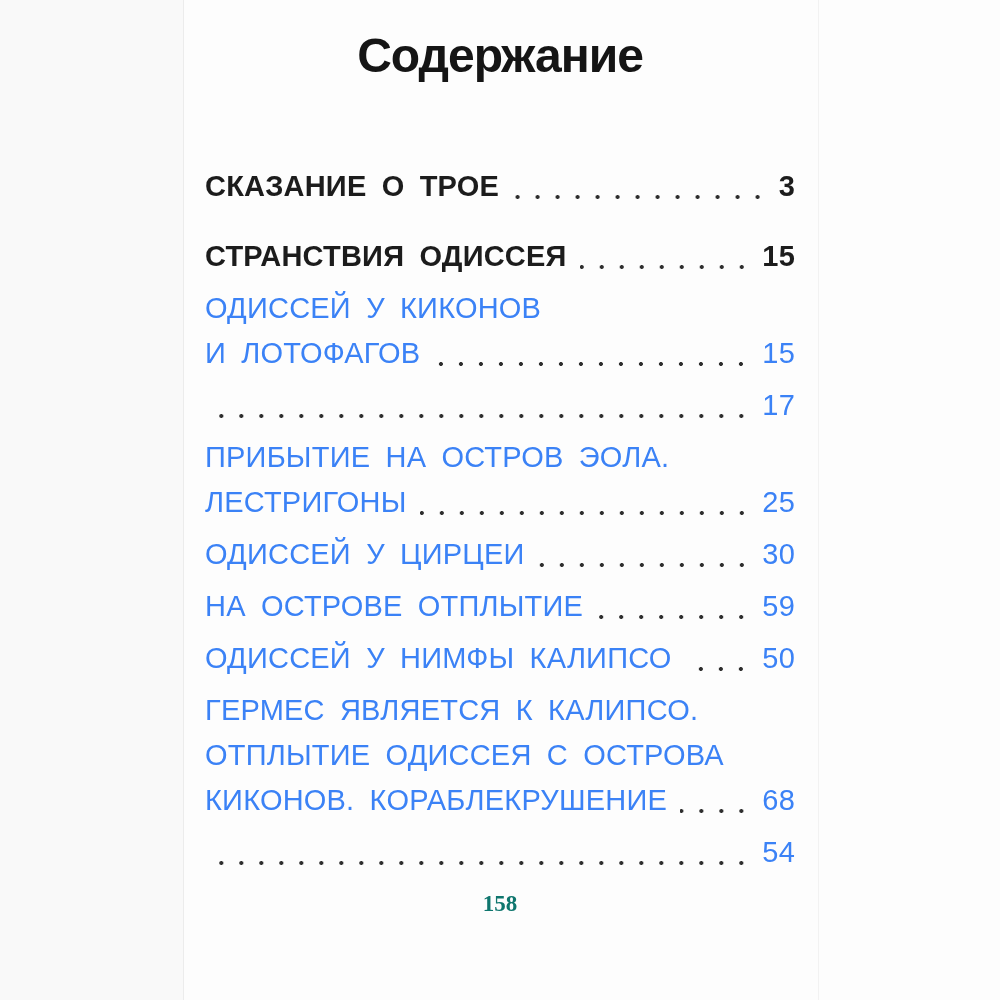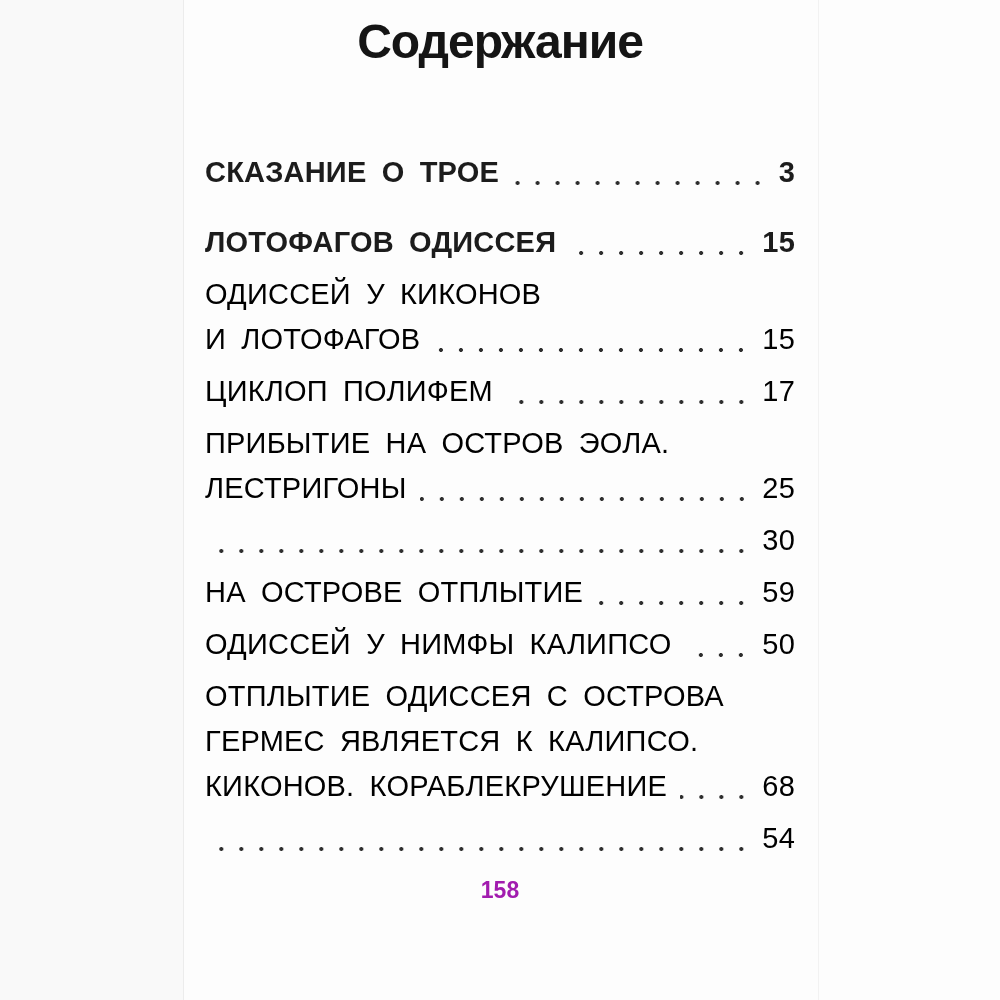"Содержание" .page { padding-top: 14px -> 28px }
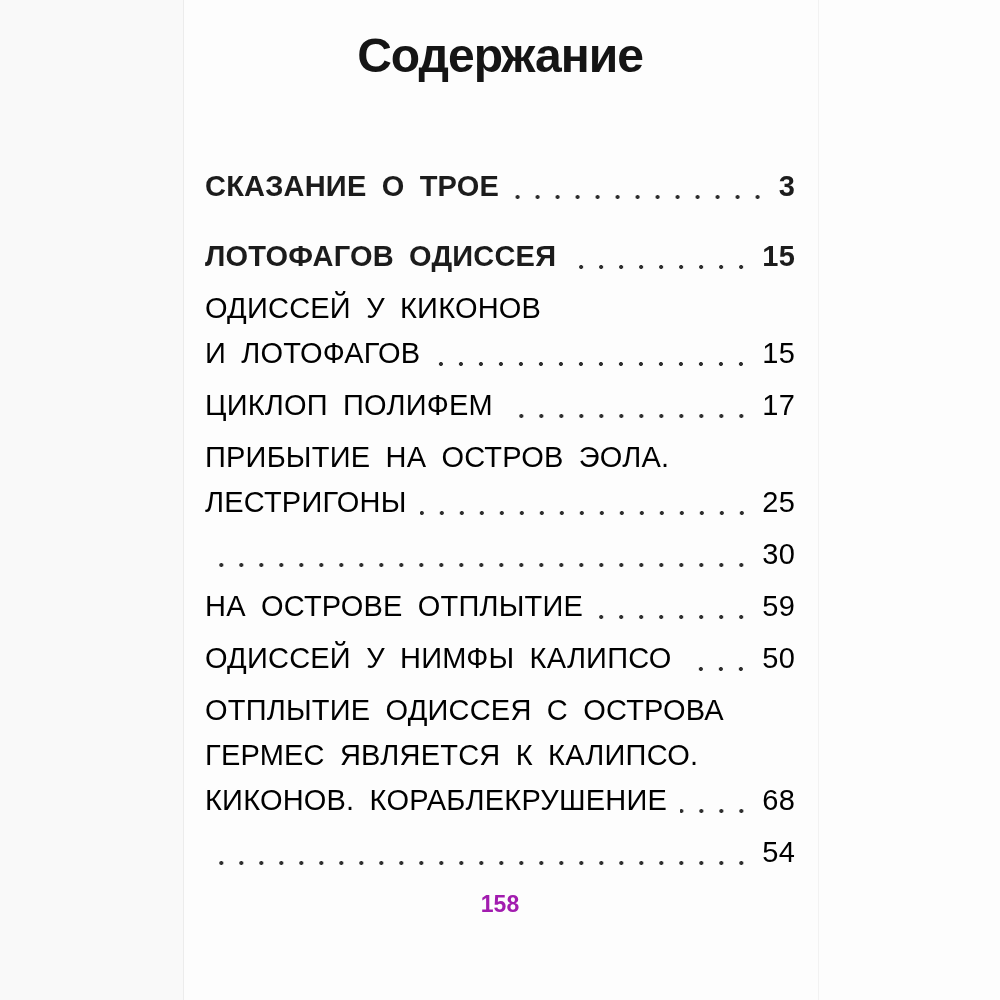"ЛОТОФАГОВ ОДИССЕЯ" span.entry-title { text: ЛОТОФАГОВ -> СТРАНСТВИЯ }
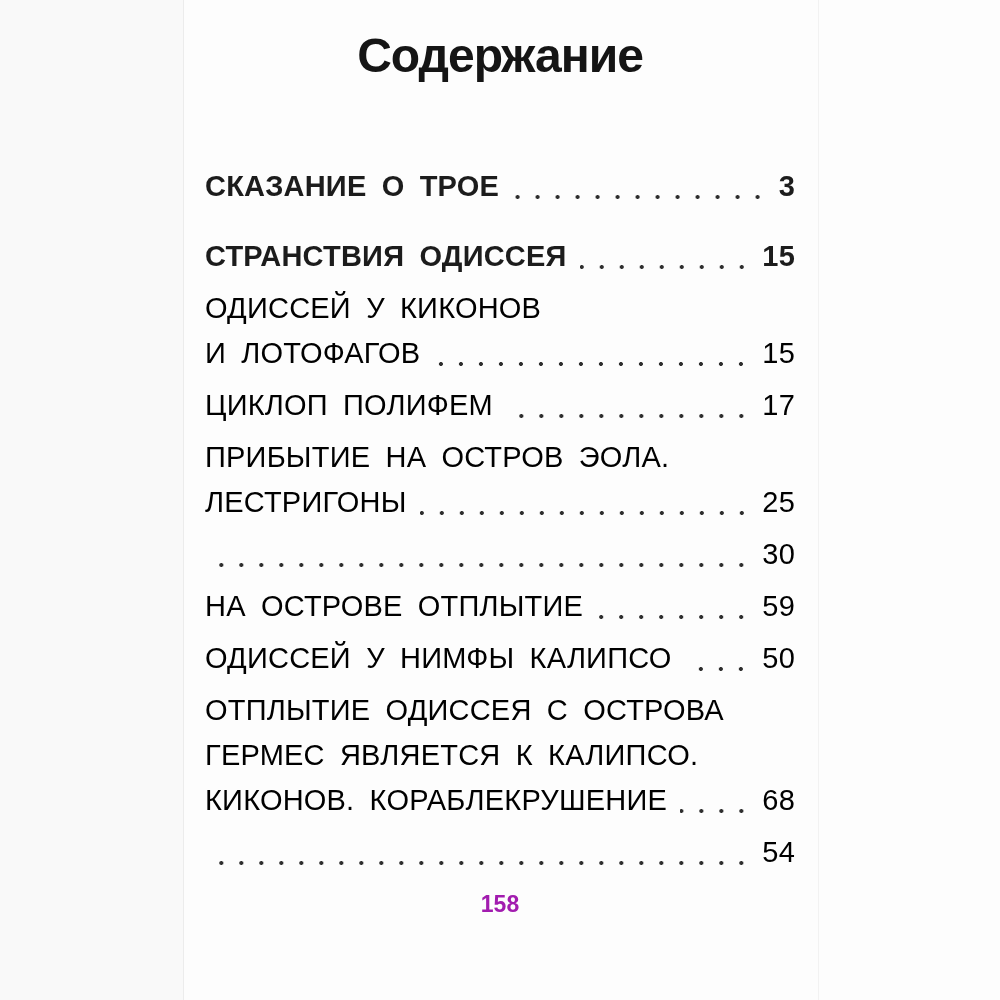"ОДИССЕЙ У КИКОНОВ" .entry { color: #000000 -> #3b82f6 }
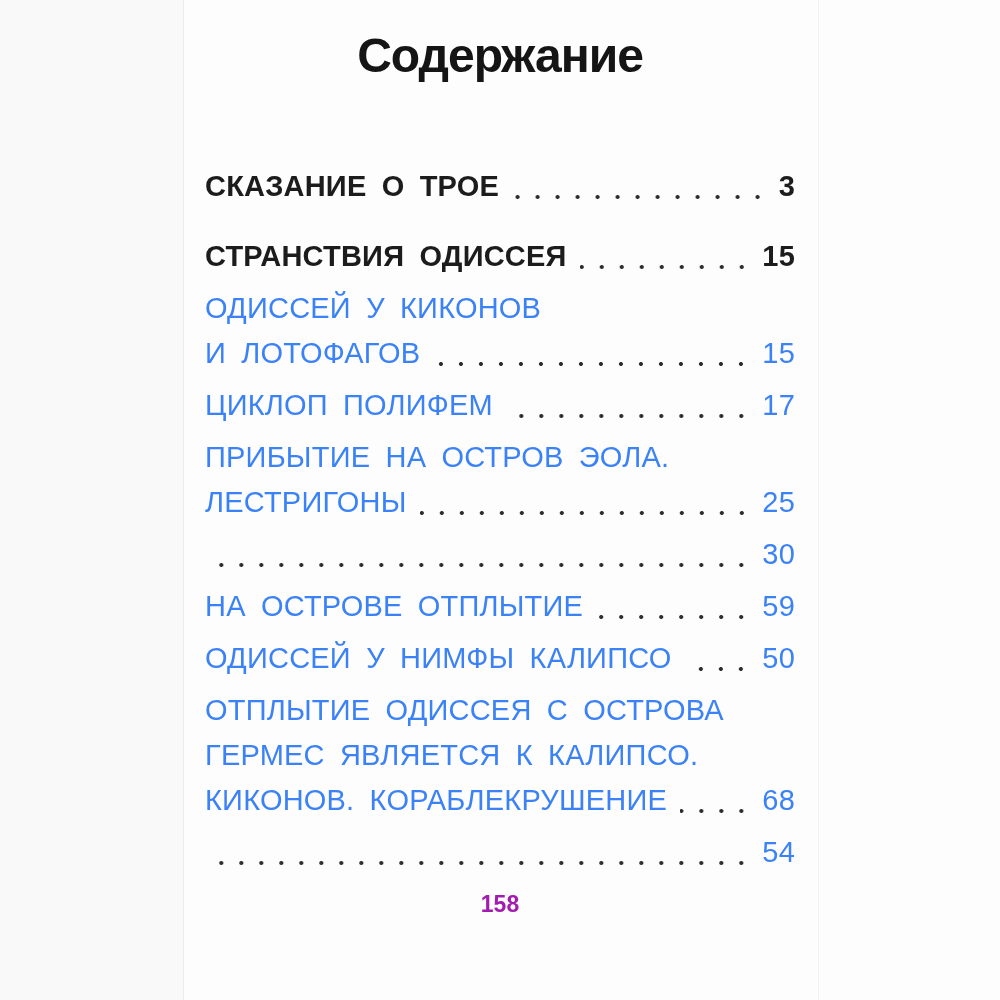"ЦИКЛОП ПОЛИФЕМ" span.entry-title { html: <span>ЦИКЛОП ПОЛИФЕМ</span> -> none }
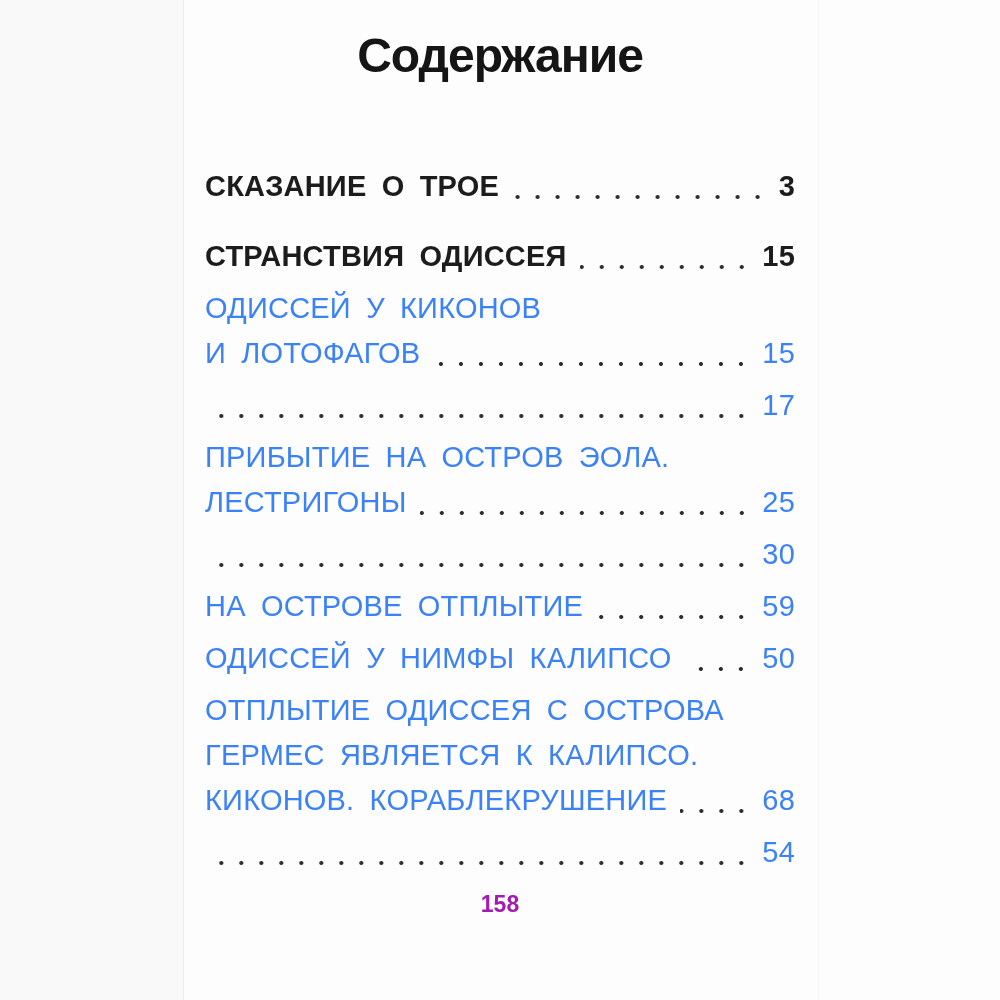"ОДИССЕЙ У ЦИРЦЕИ" span.entry-title { html: none -> <span>ОДИССЕЙ У ЦИРЦЕИ</span> }
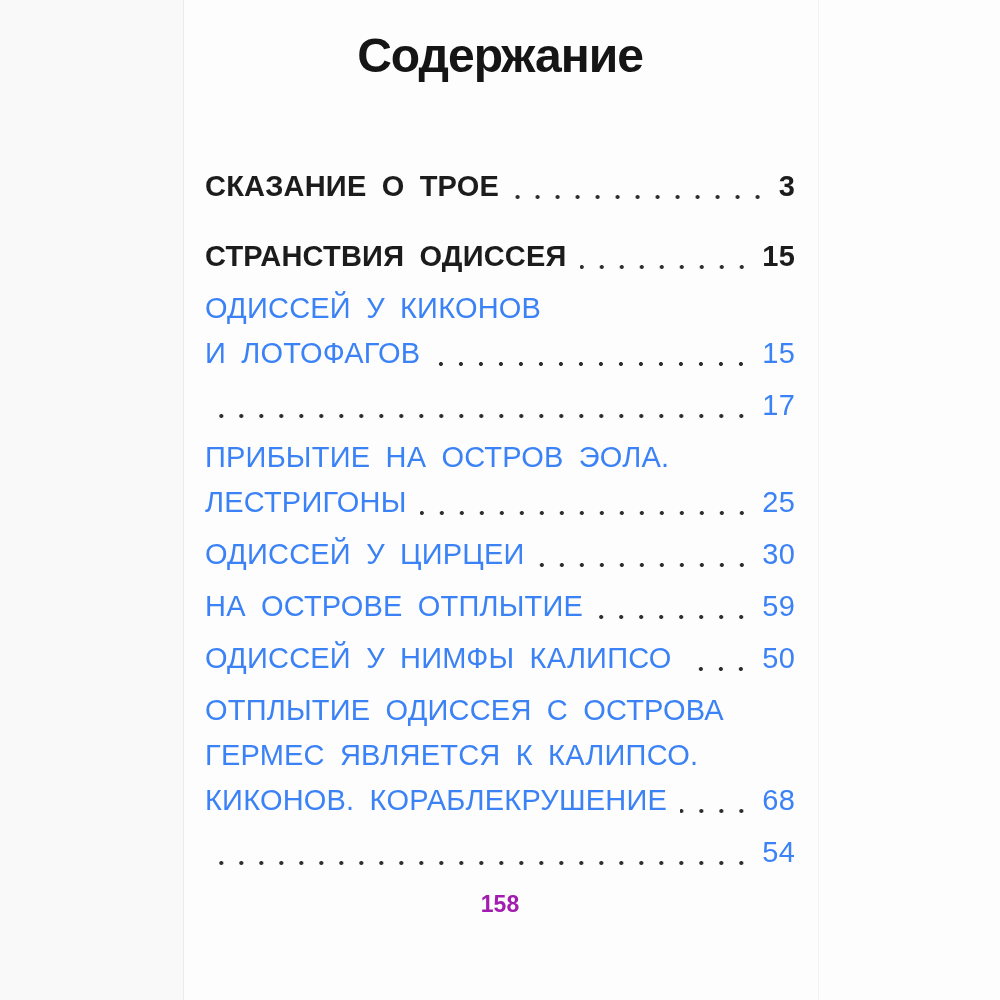"ОТПЛЫТИЕ ОДИССЕЯ С ОСТРОВА" div.entry-line { order: before "ГЕРМЕС ЯВЛЯЕТСЯ К КАЛИПСО." -> after "ГЕРМЕС ЯВЛЯЕТСЯ К КАЛИПСО." }
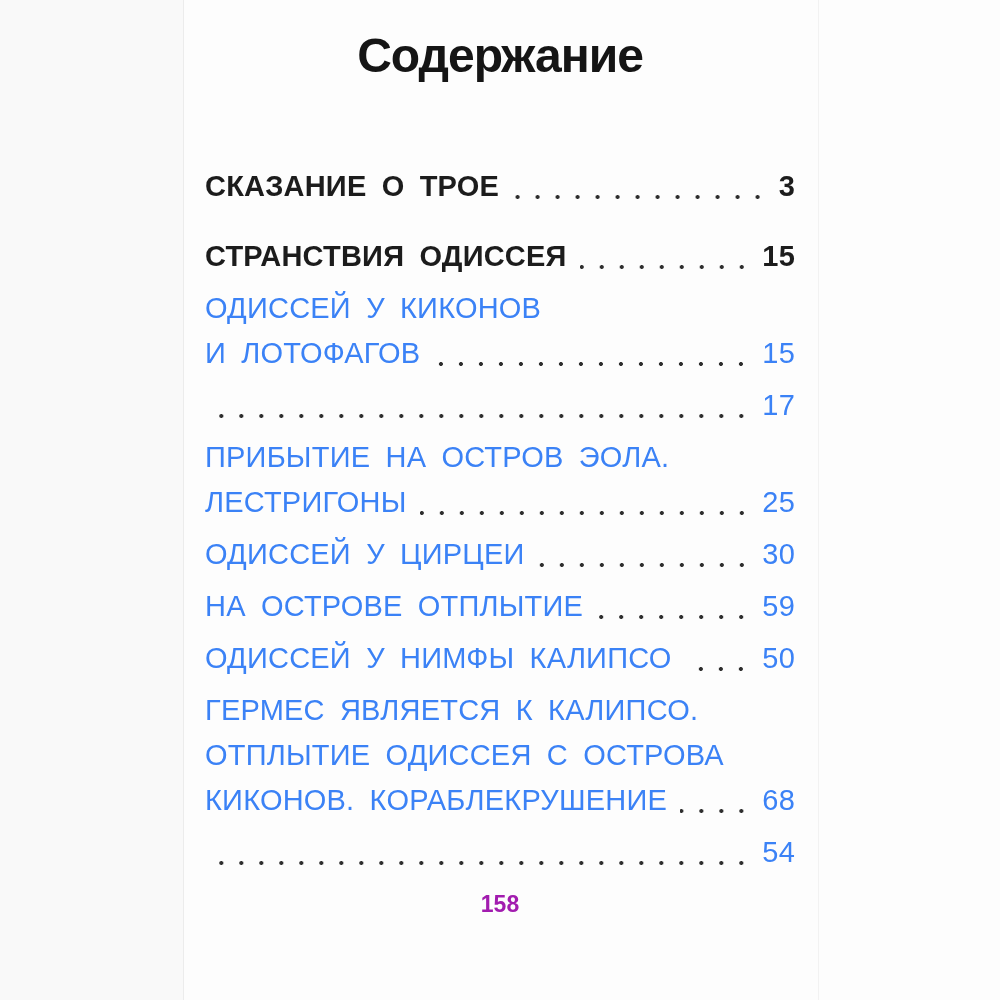"158" .footer { color: #a21caf -> #0f766e; font-family: Liberation Sans, sans-serif -> Liberation Serif, serif }
